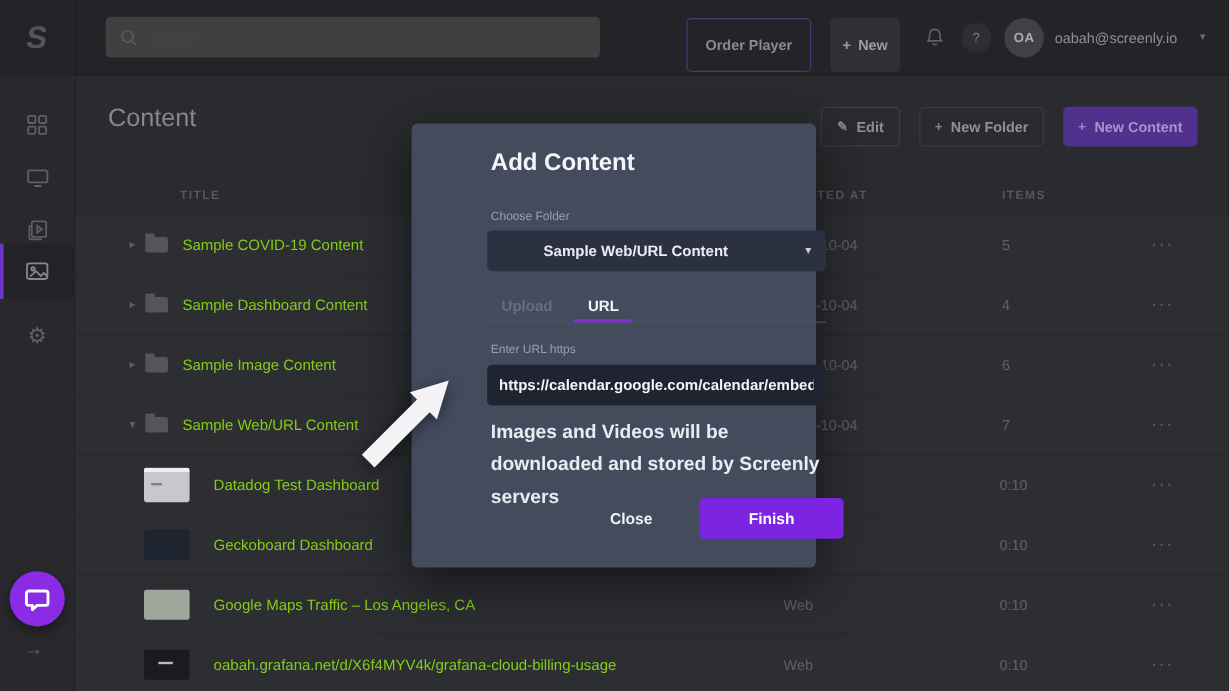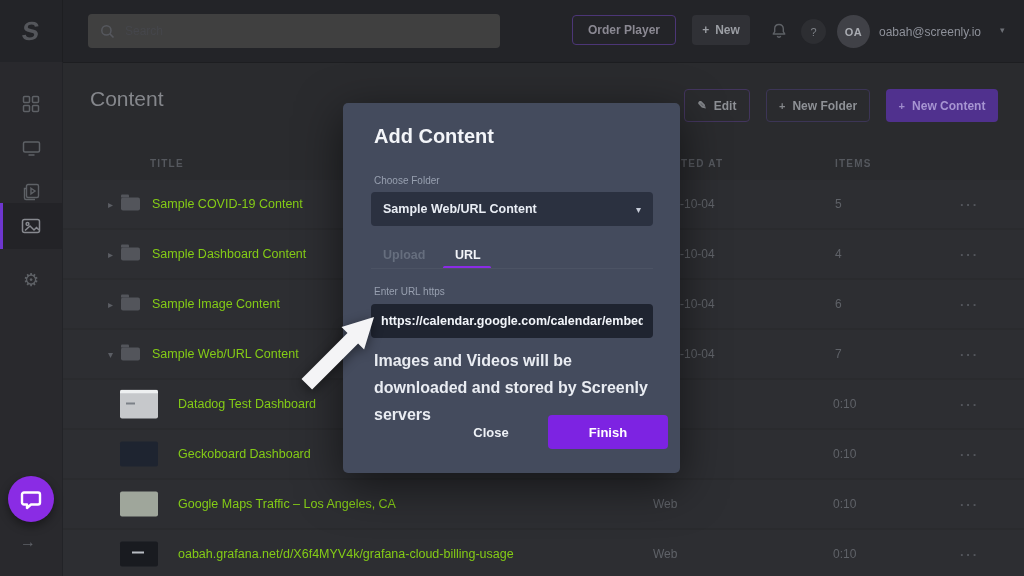"Order Player" .tbtn { height: 30px -> 45px }
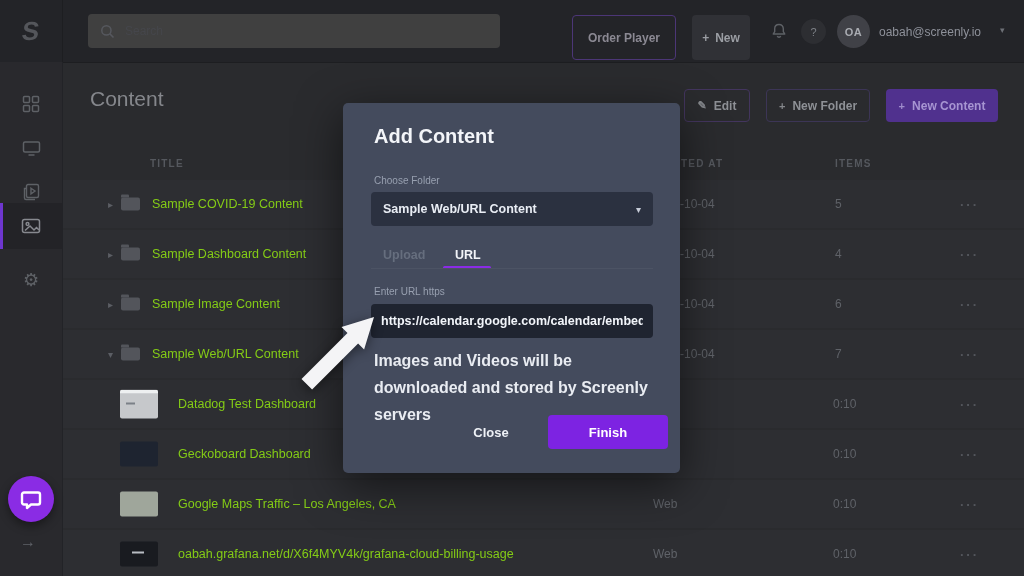"Add Content" .modal * { margin-left: none -> 35px }
